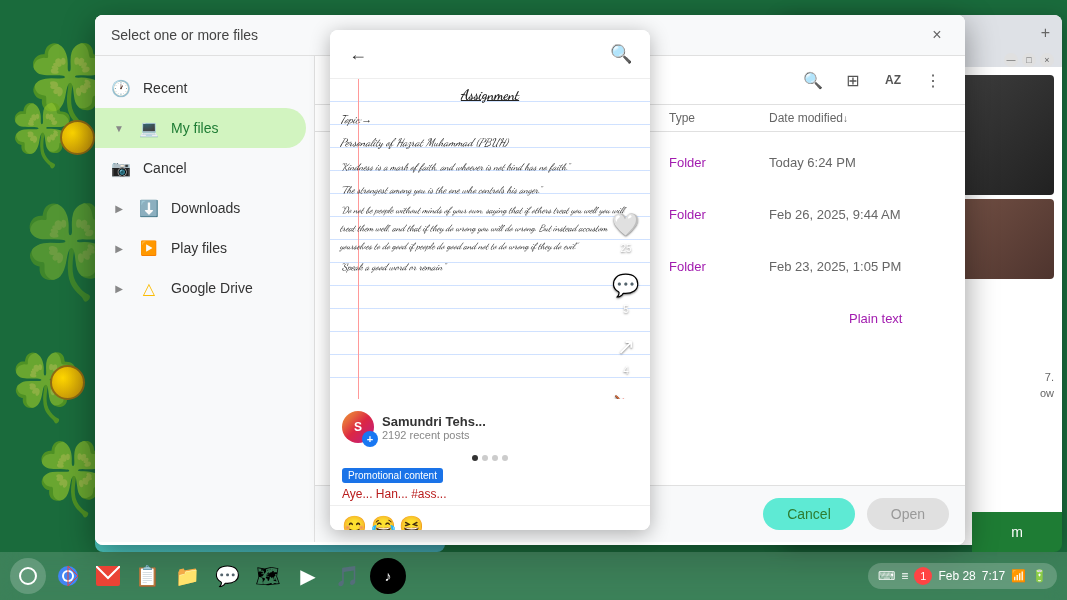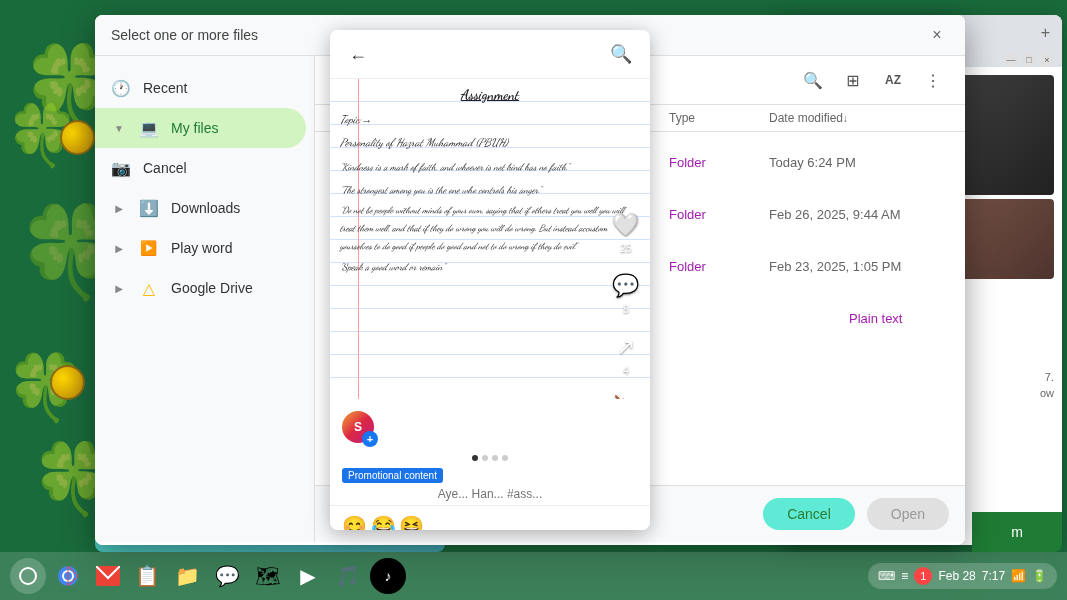"Play word" span { text: word -> files }
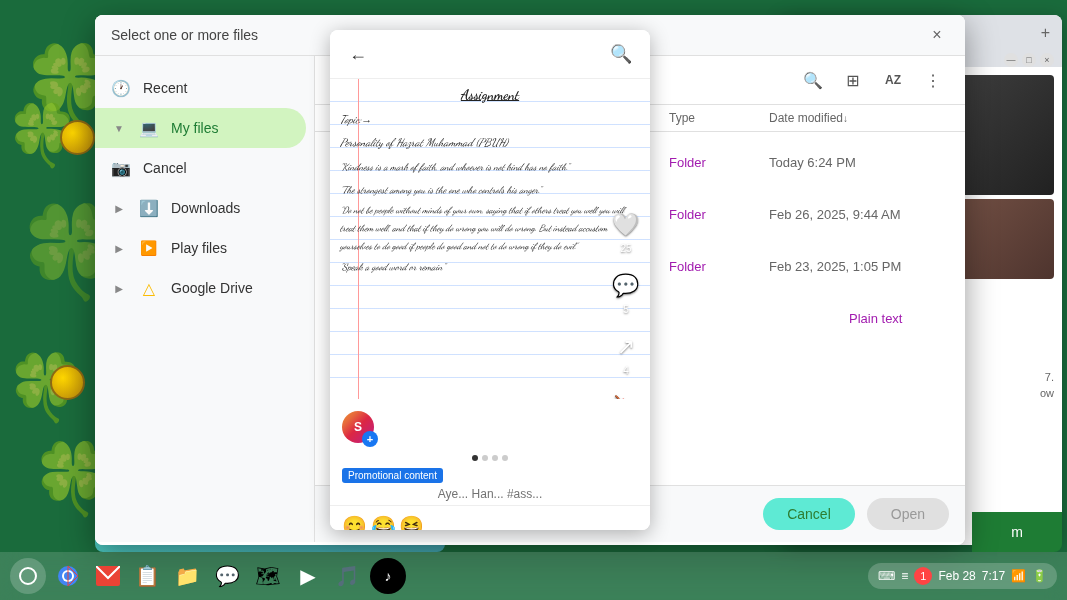"Samundri Tehs..." div { html: none -> <div> <div>Samundri Tehs...</div> <div>2192 recent posts</div> </div> }
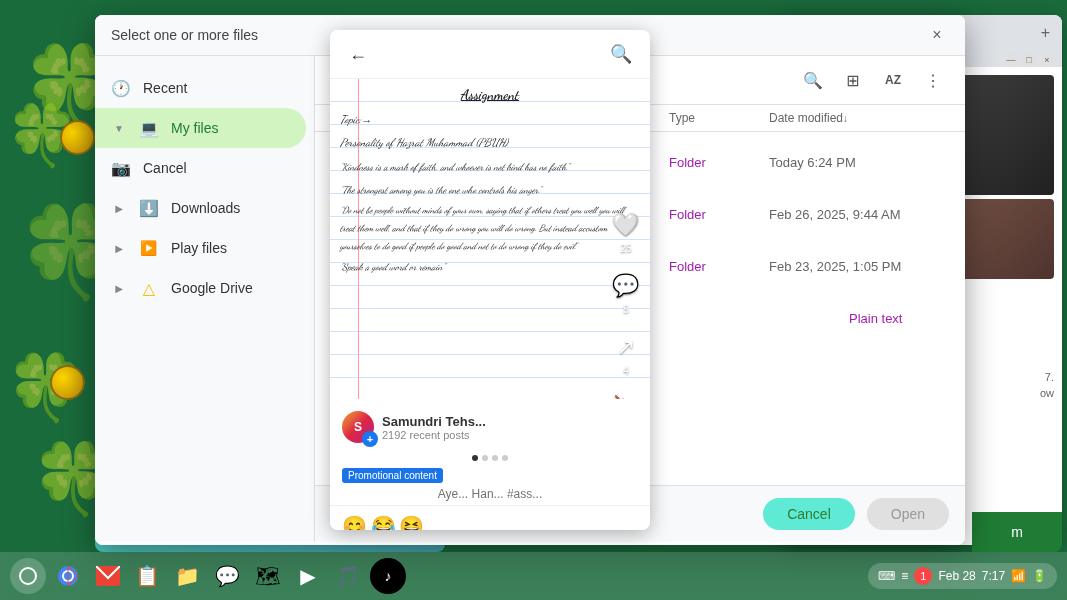"Aye... Han... #ass..." .post-subtext { color: #737373 -> #b91c1c; text-align: center -> none }
